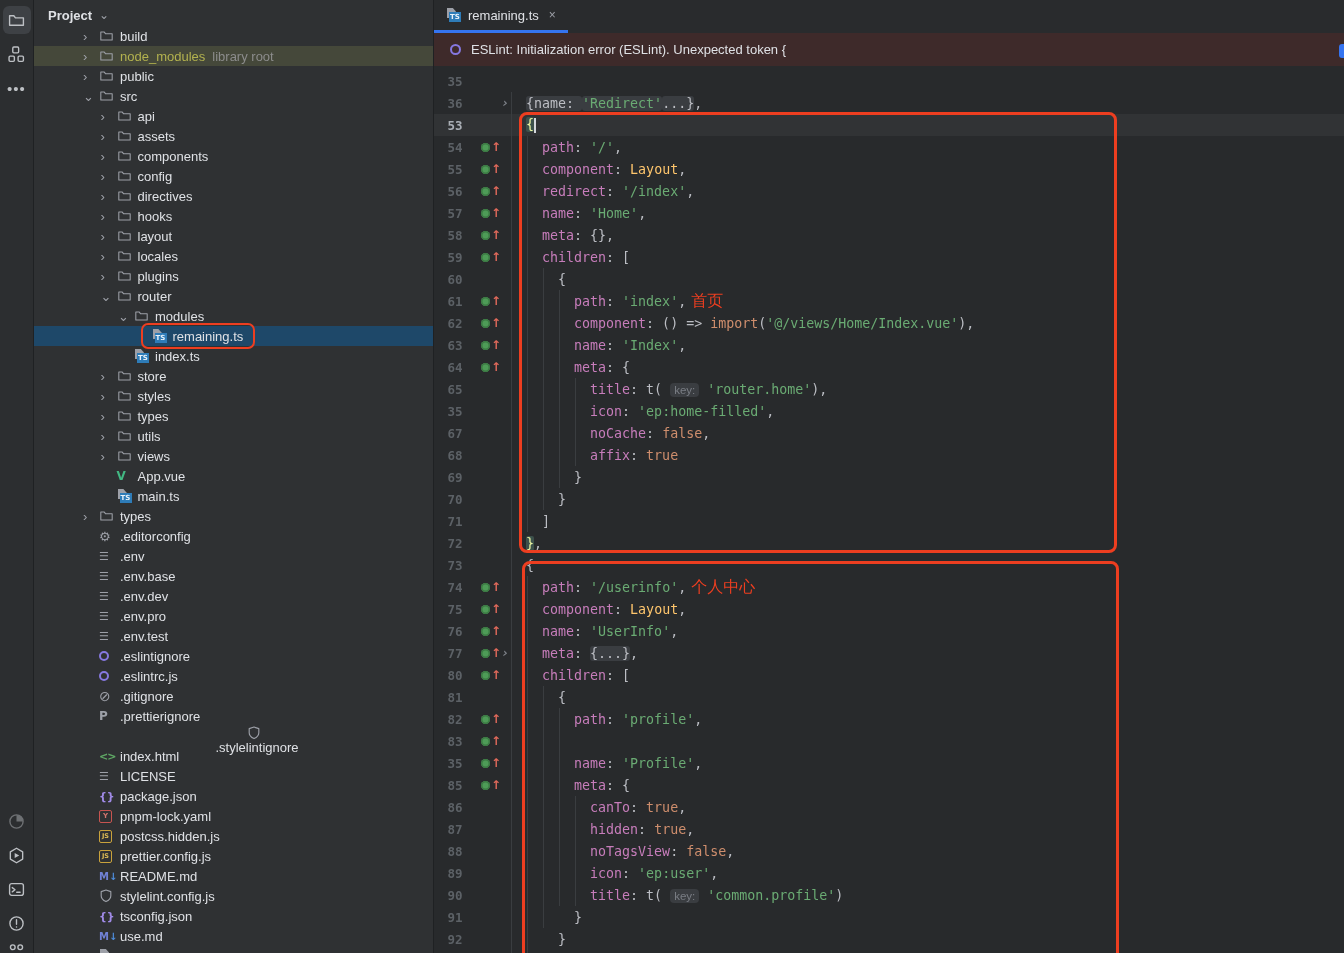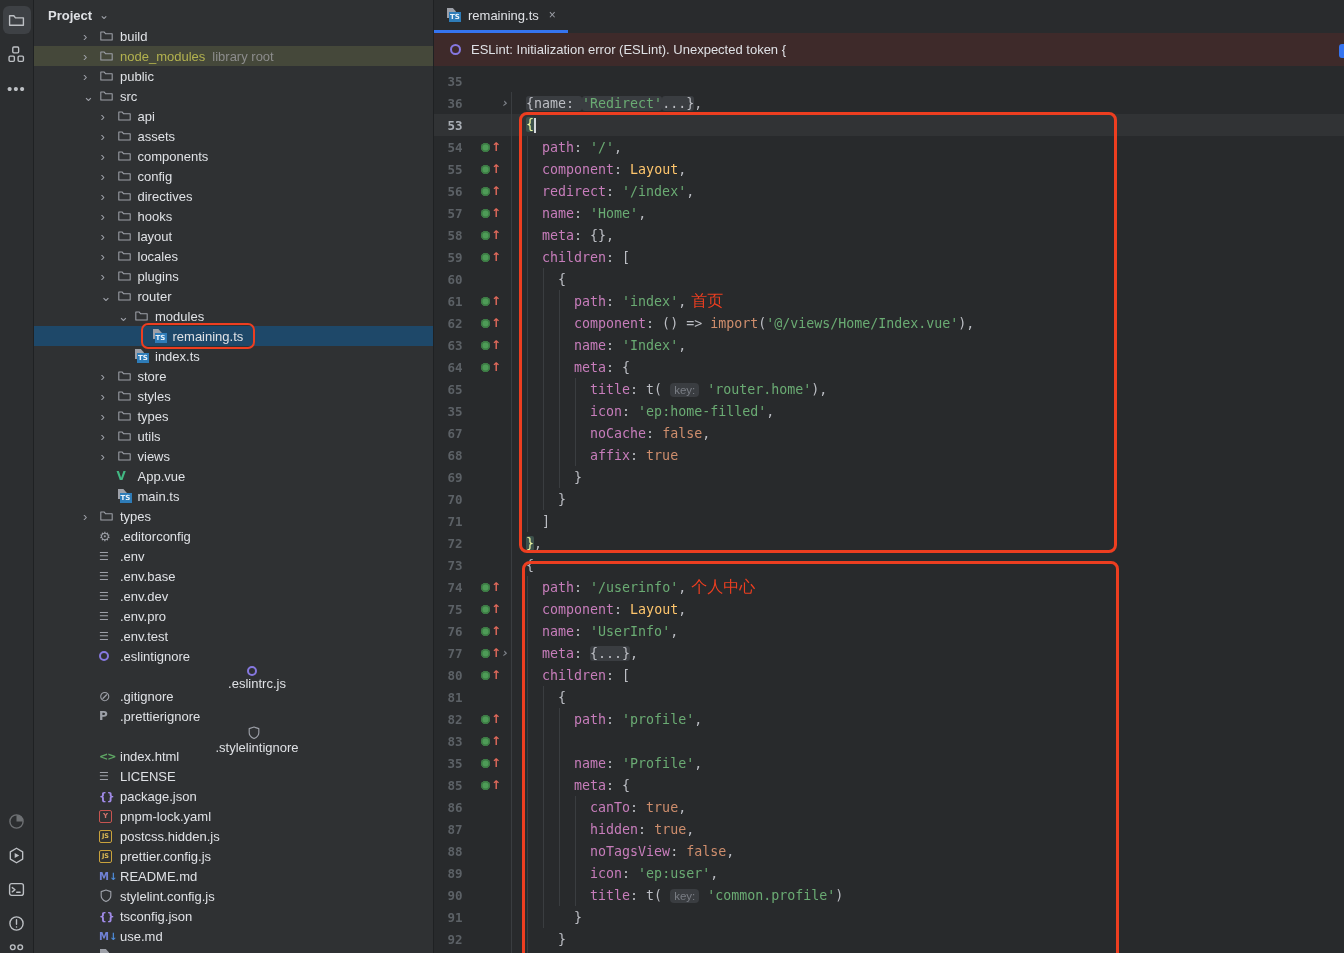".eslintrc.js" div.trow { flex-direction: column -> none }
